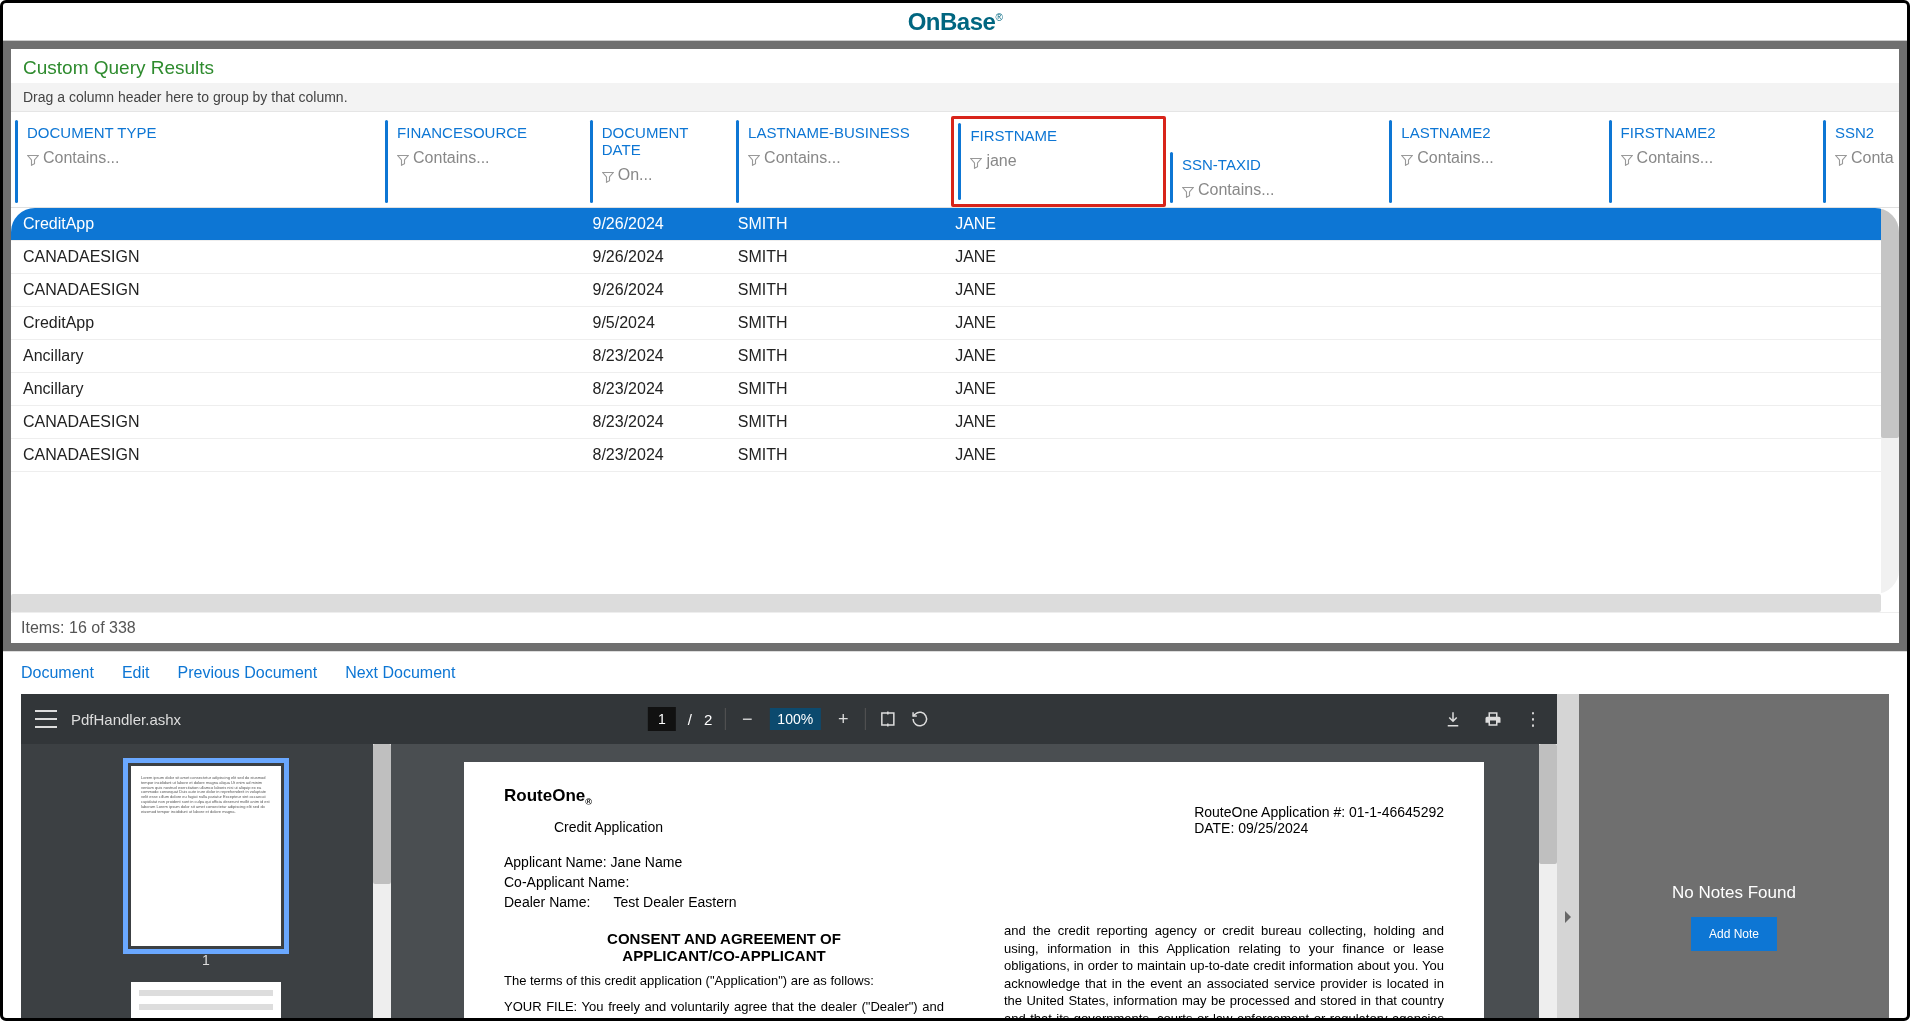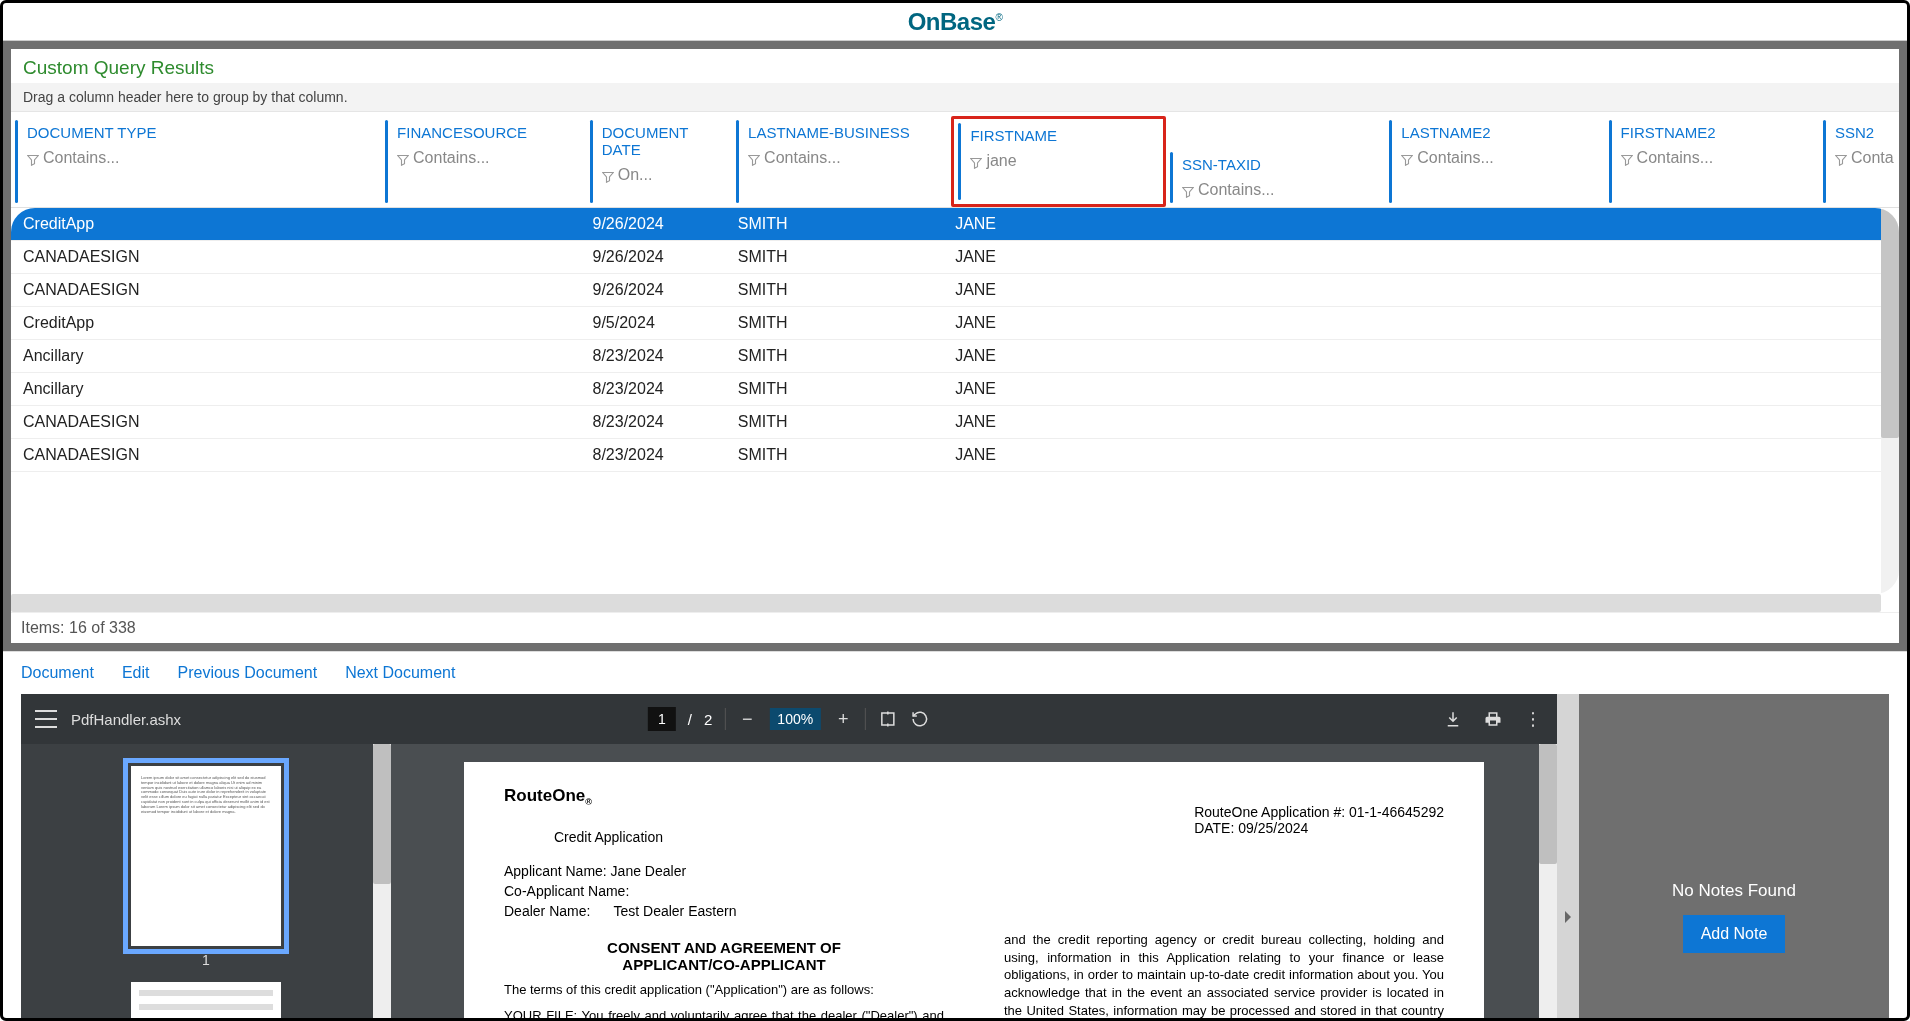"Credit Application" div { margin-top: 22px -> 12px }
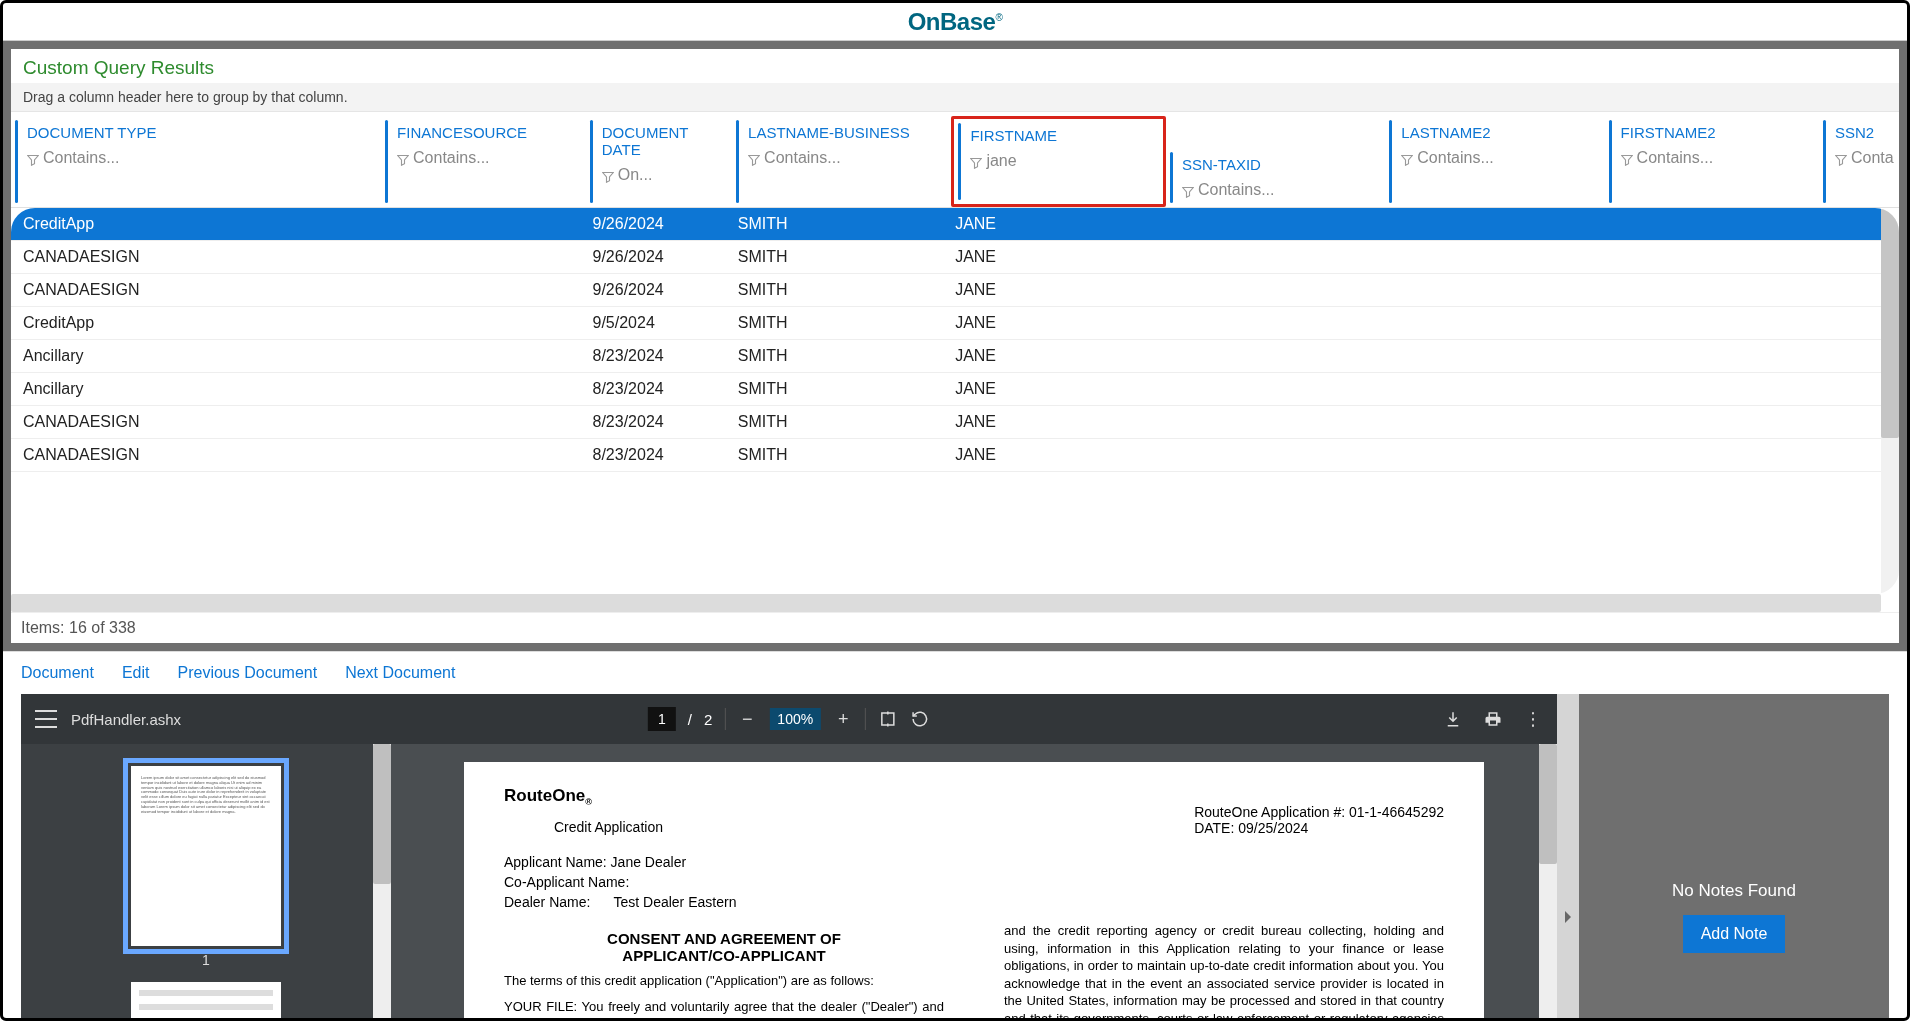"Jane Dealer" span { text: Dealer -> Name }
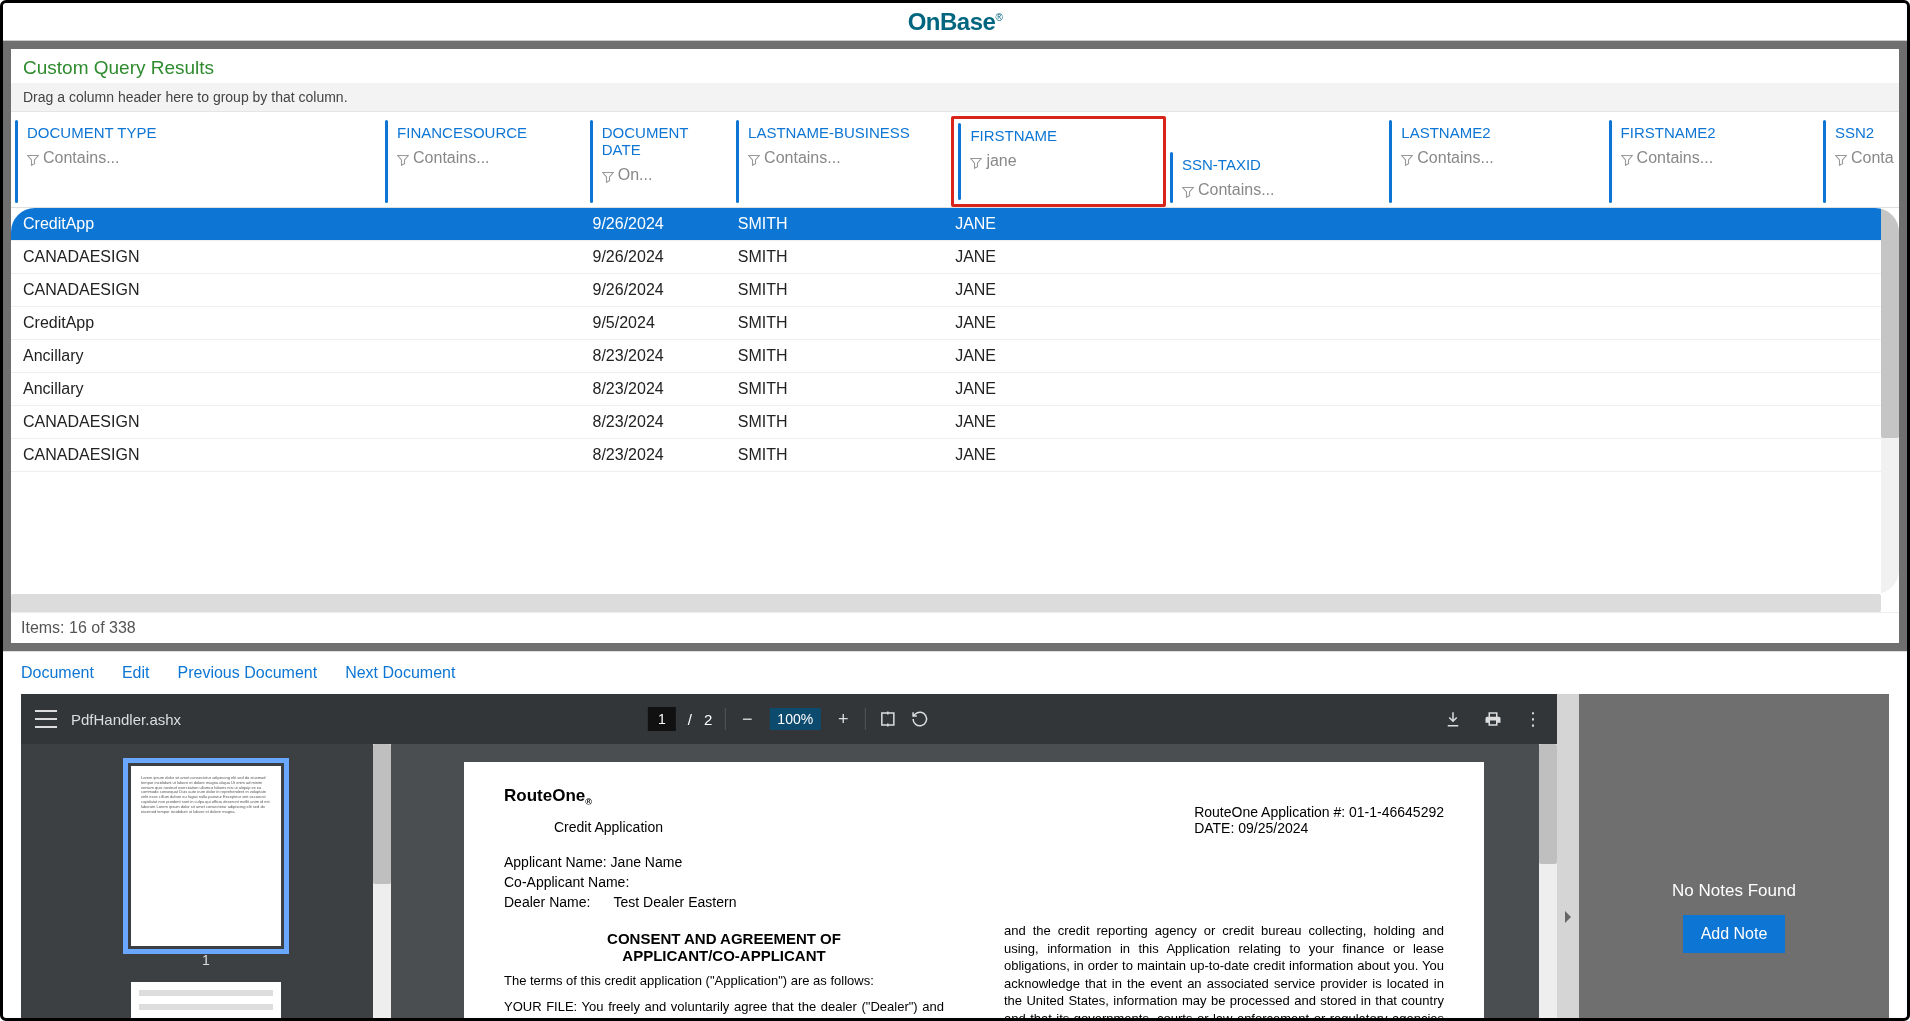"Add Note" .add-note { font-size: 16px -> 12px }
